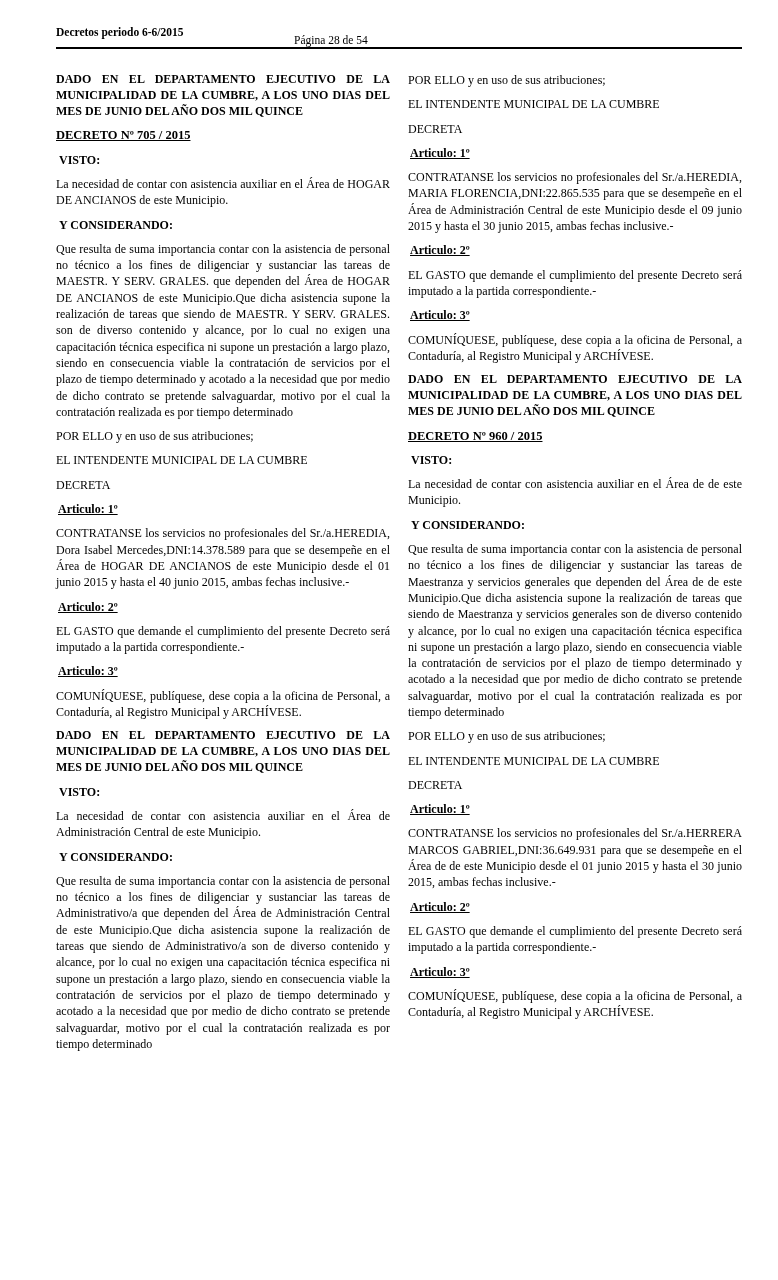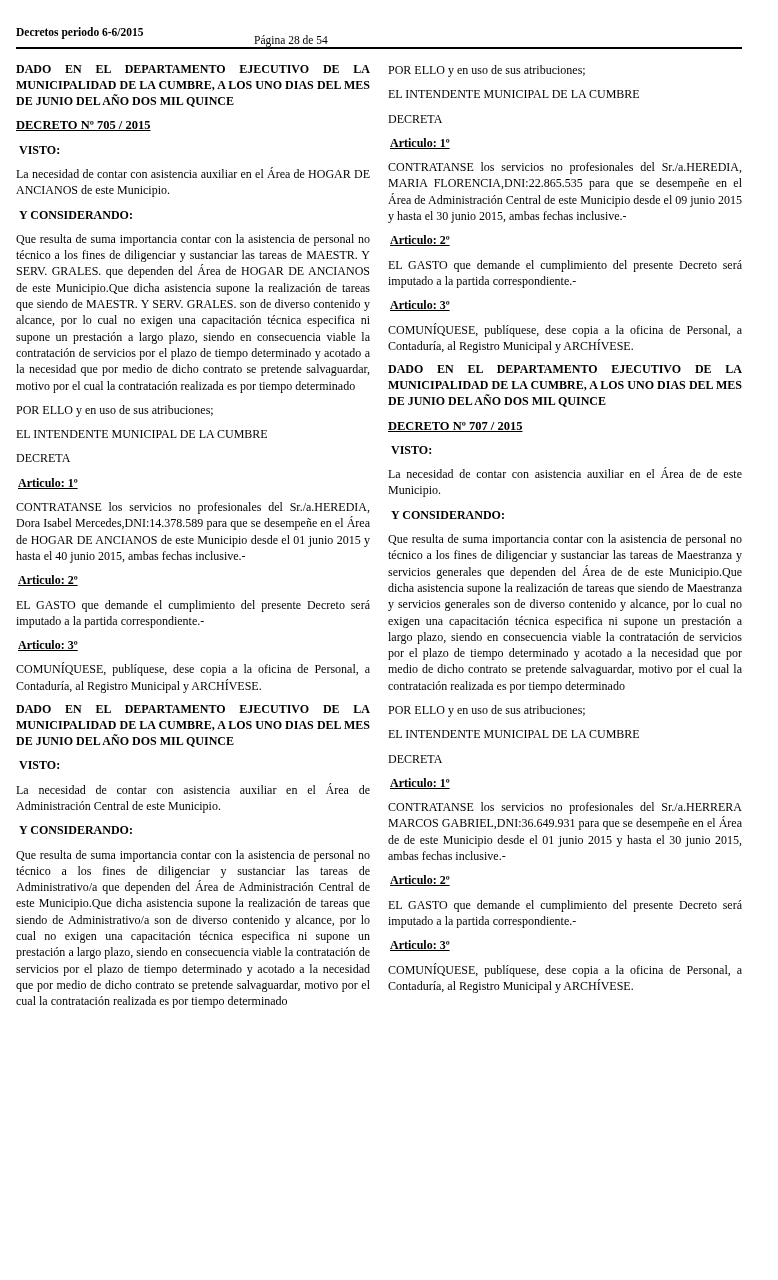"Decretos periodo 6-6/2015" .page { padding: 26px 36px 0 16px -> 26px 36px 0 56px }
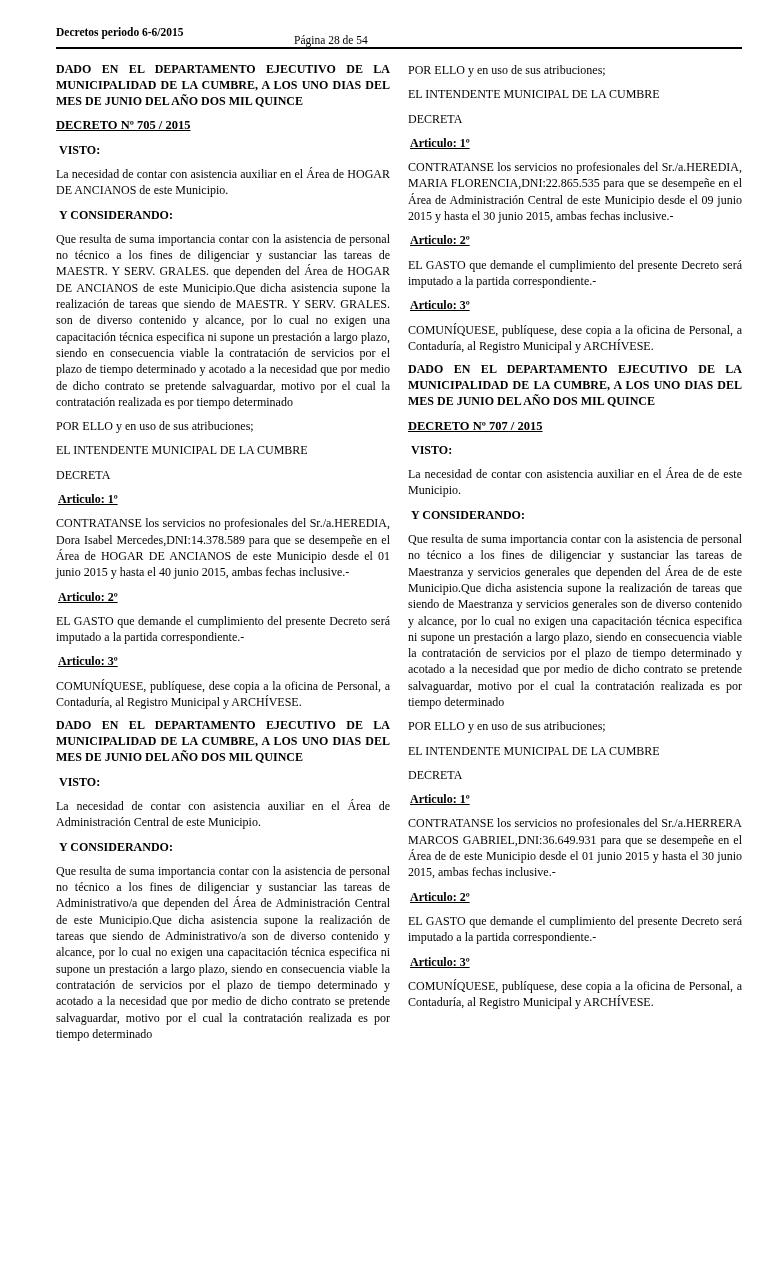"DADO EN EL DEPARTAMENTO EJECUTIVO" .columns { margin-top: 11px -> 21px }
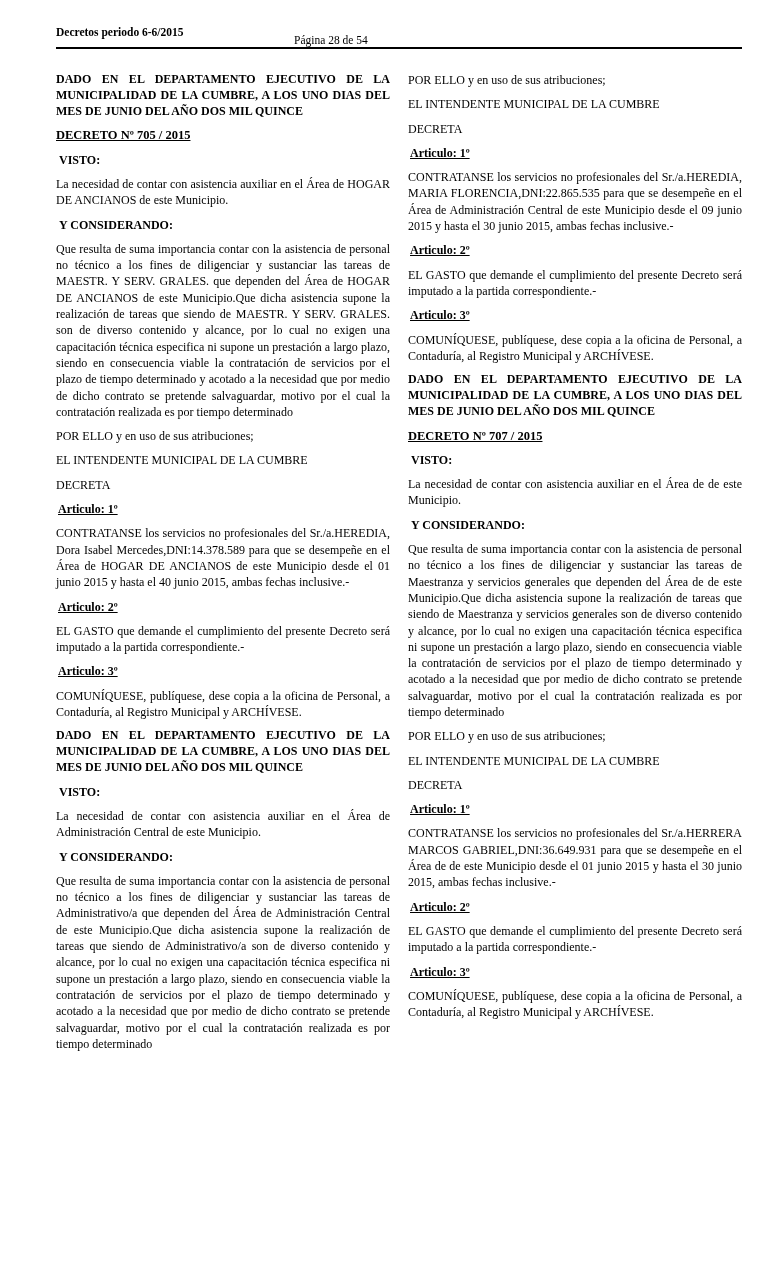"DECRETO Nº 707 / 2015" p.blk { text: 707 -> 960 }
